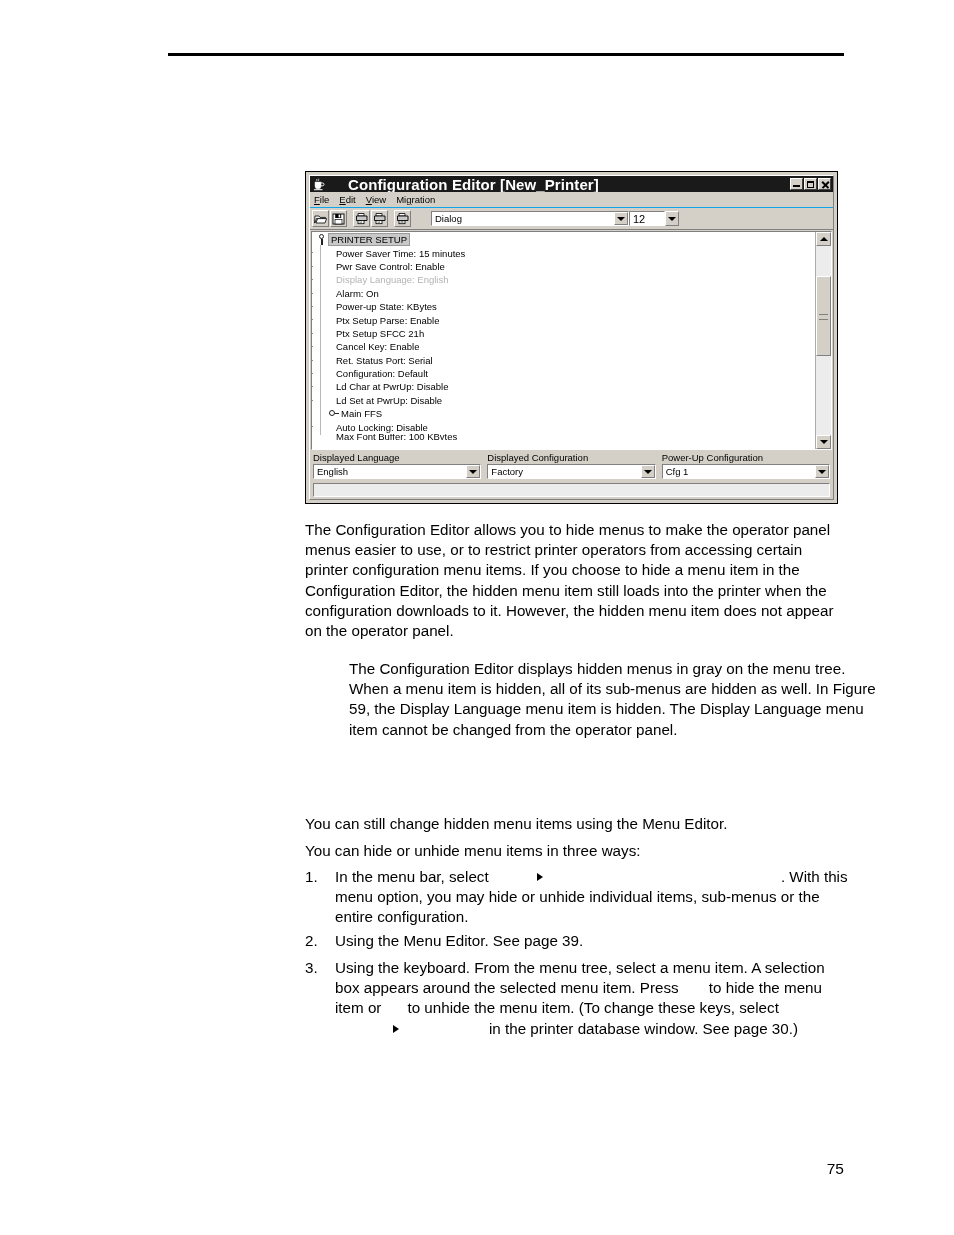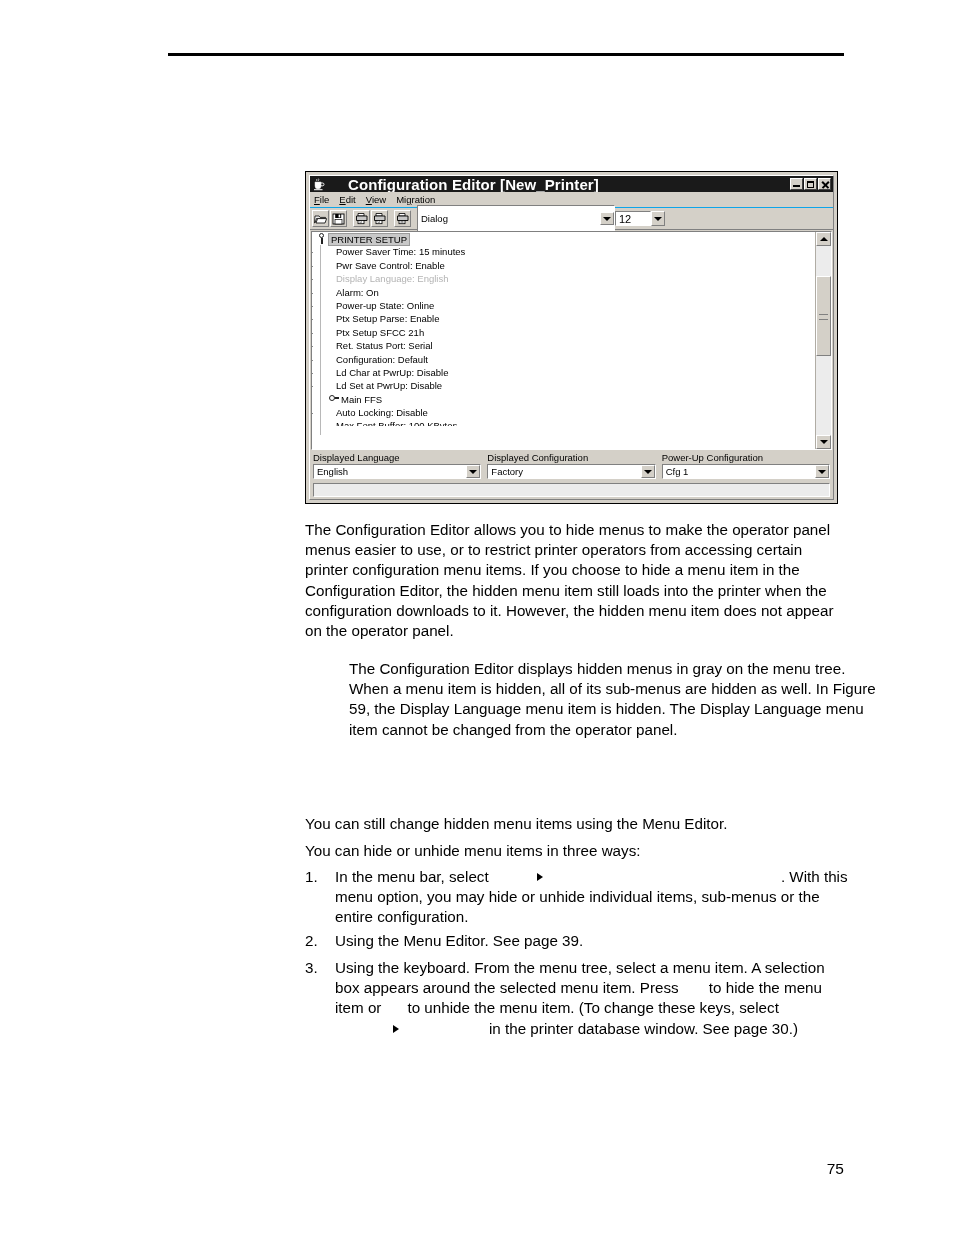"Dialog" .font-combo { height: 27px -> 15px; margin-left: 5px -> 19px }
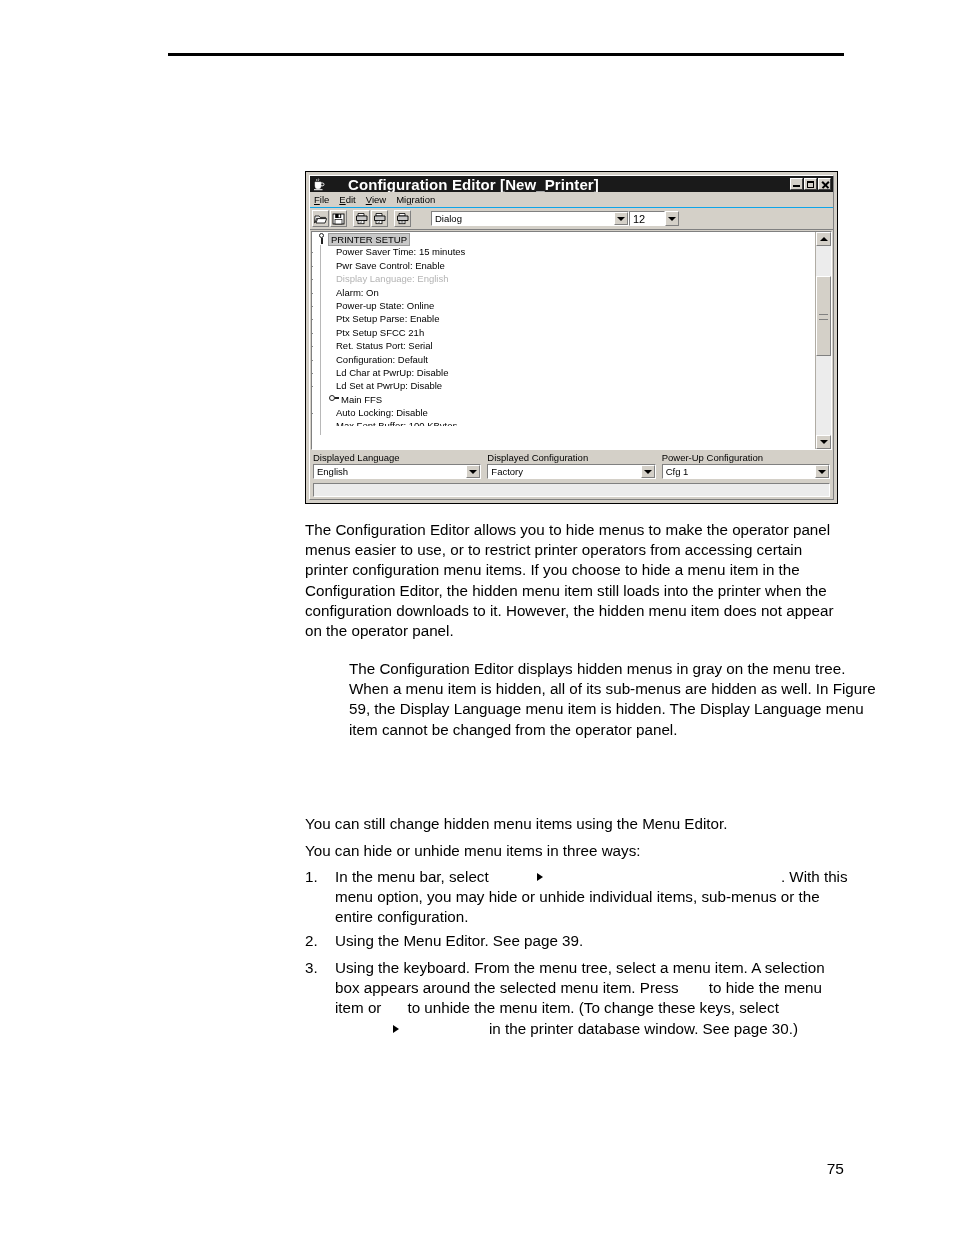"PRINTER SETUP" .node { align-items: flex-start -> center }
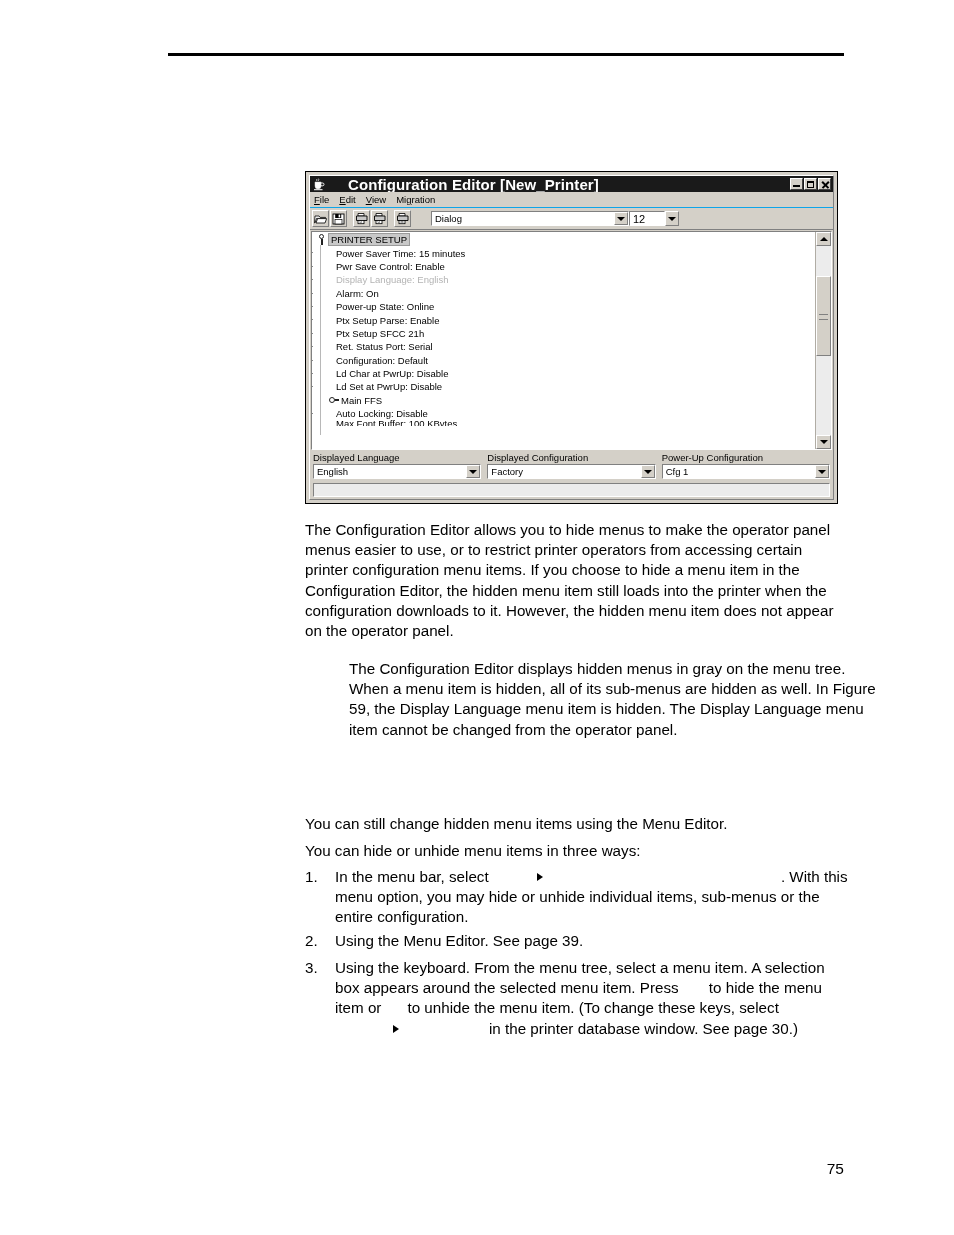"Power-up State: Online" span.label { text: Online -> KBytes }
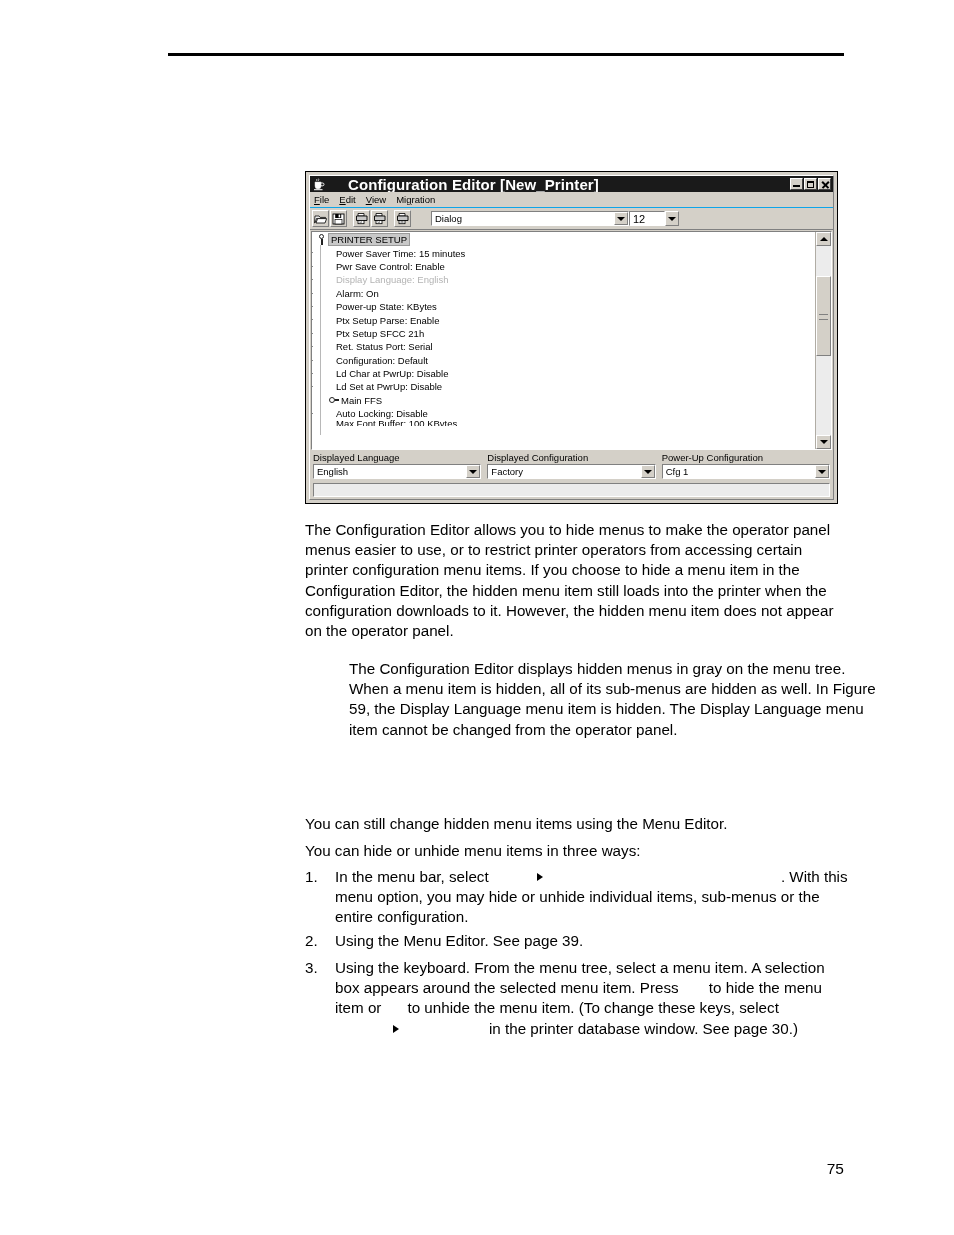"Cancel Key: Enable" div.node { html: none -> <div> <span></span> <span>Cancel Key: Enable</span> </div> }
